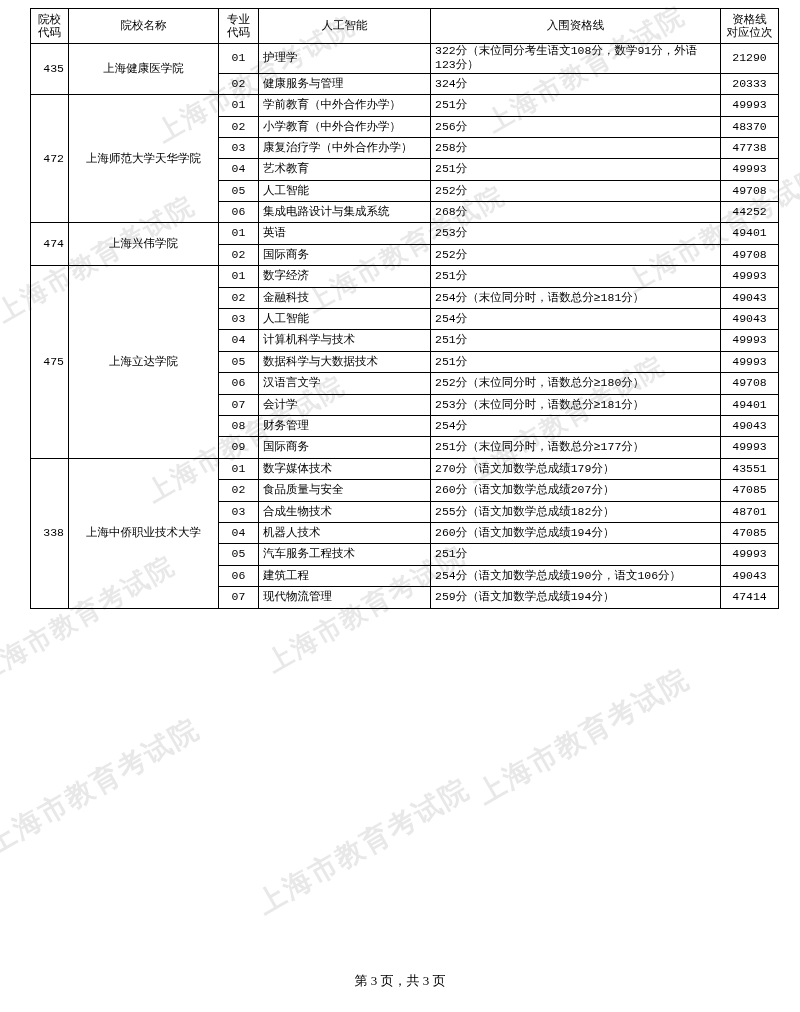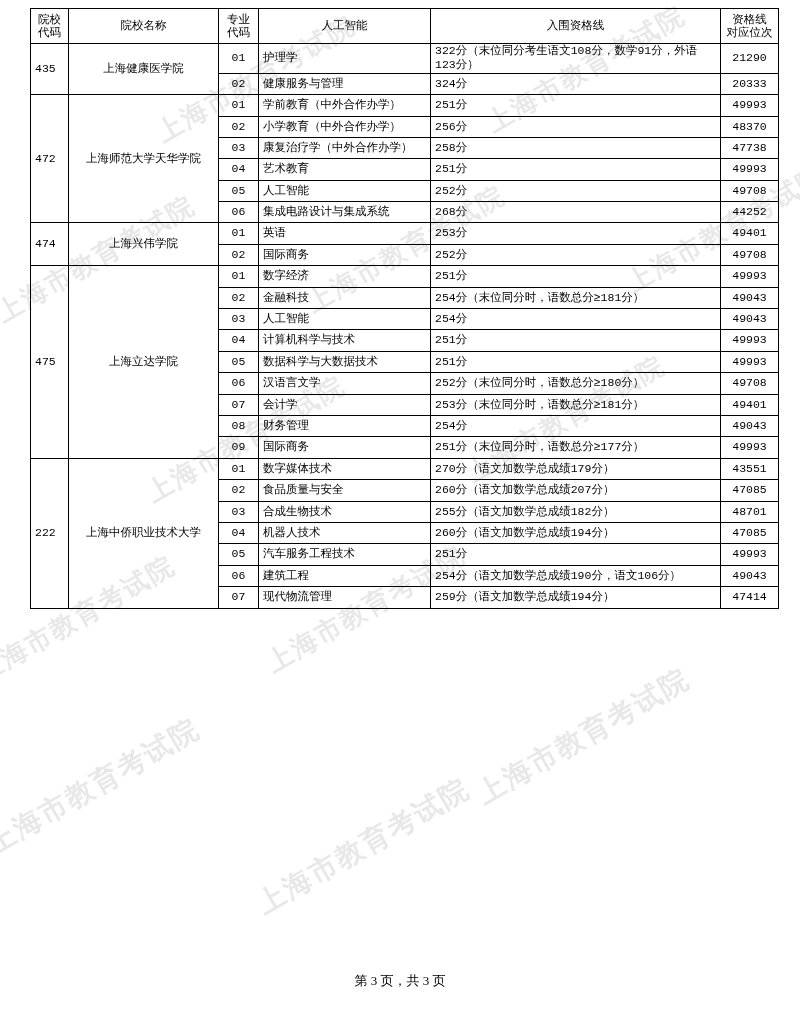"435" td.c-schoolcode { text-align: left -> right }
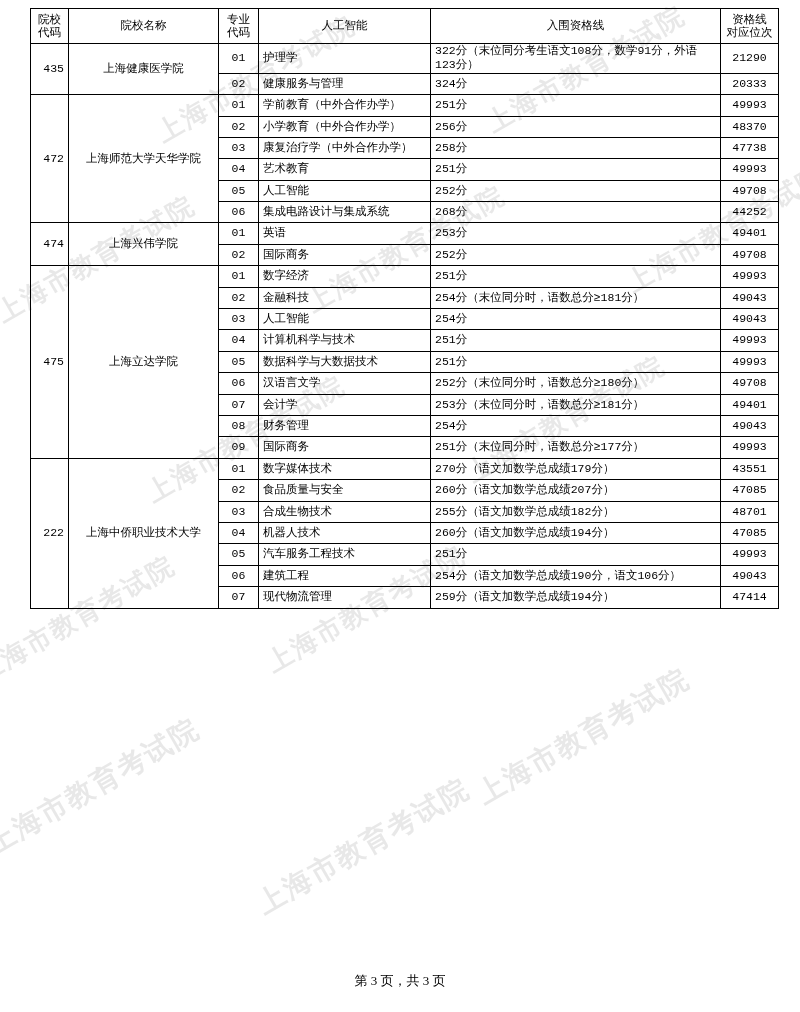"222" td.c-schoolcode { text: 222 -> 338 }
